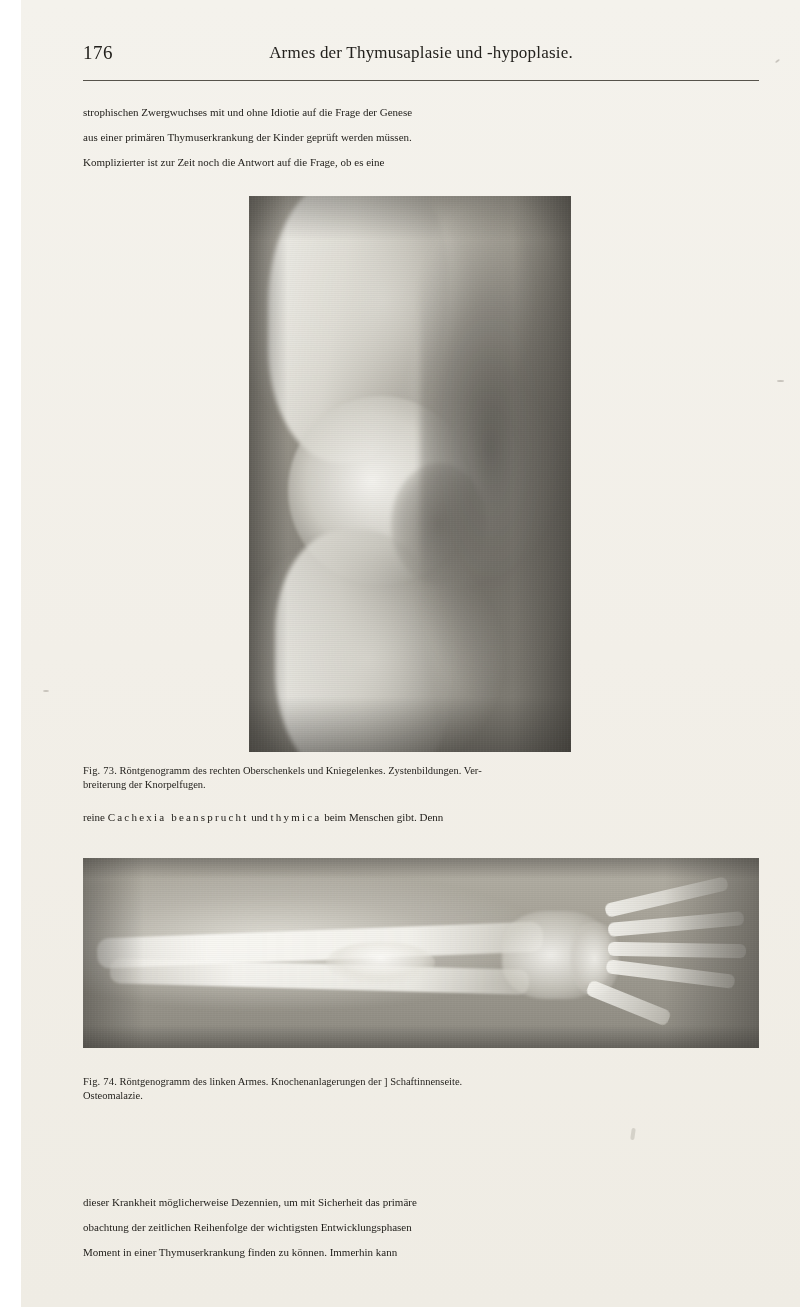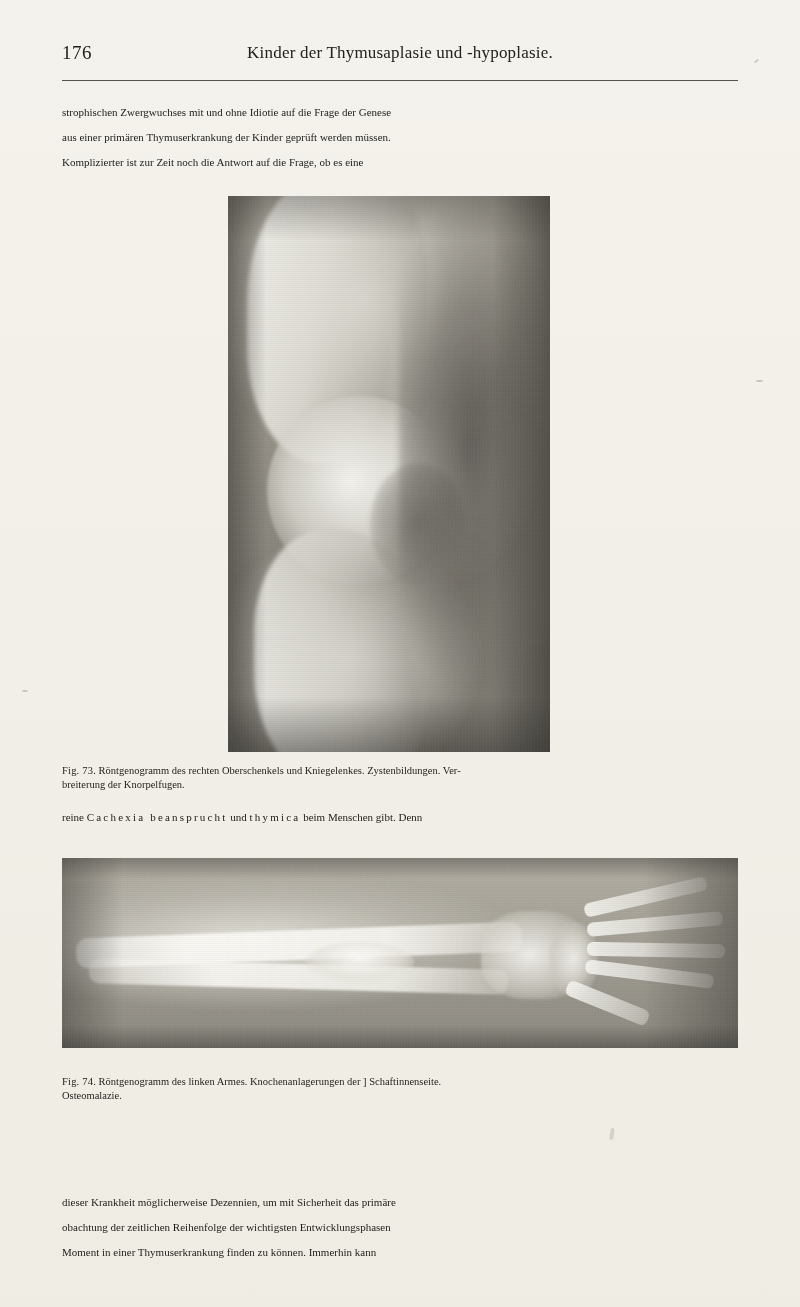"176" .page { margin-left: none -> 21px }
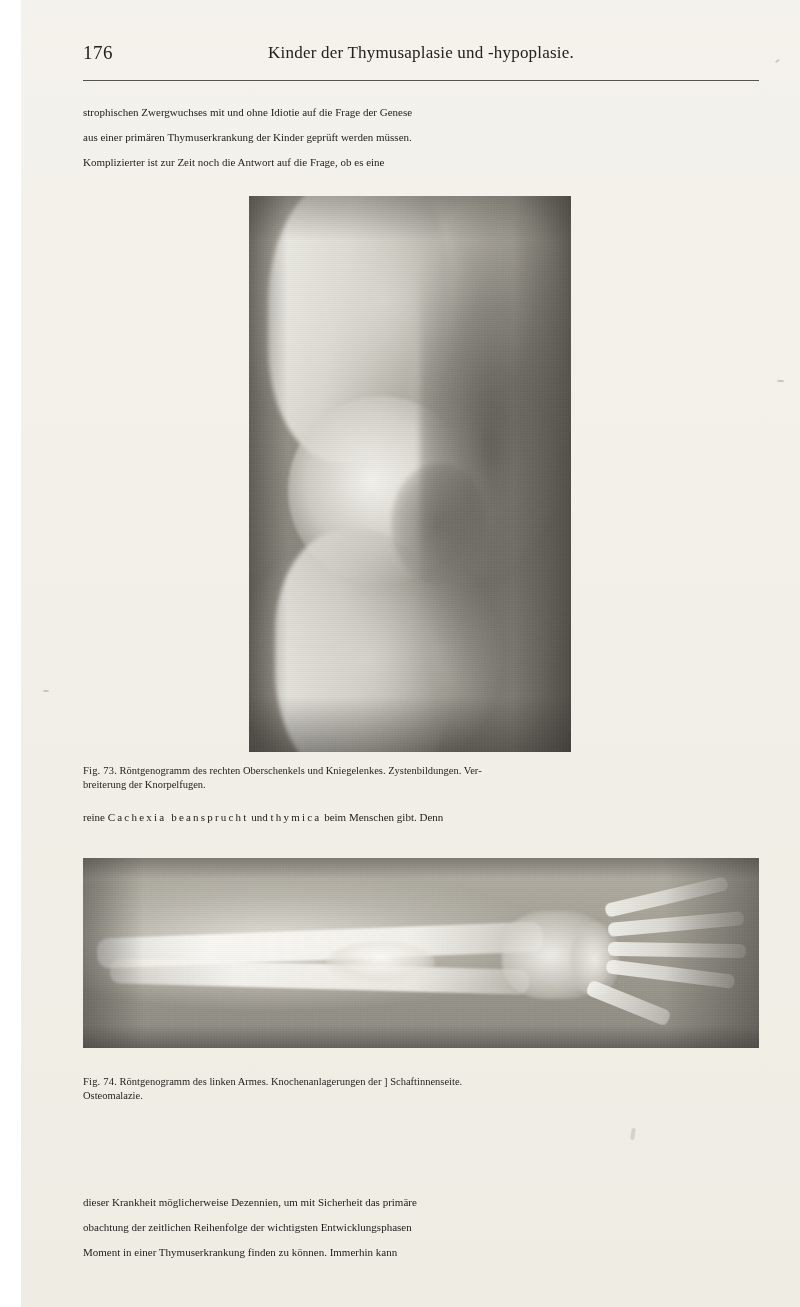"Kinder der Thymusaplasie und" div.running-title { text: Kinder -> Armes }
